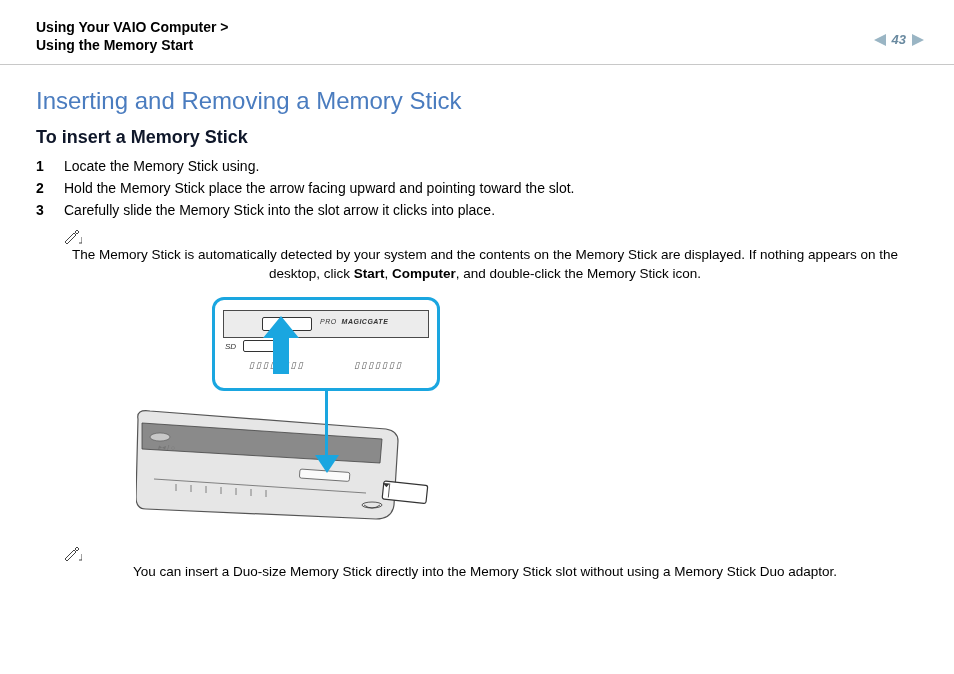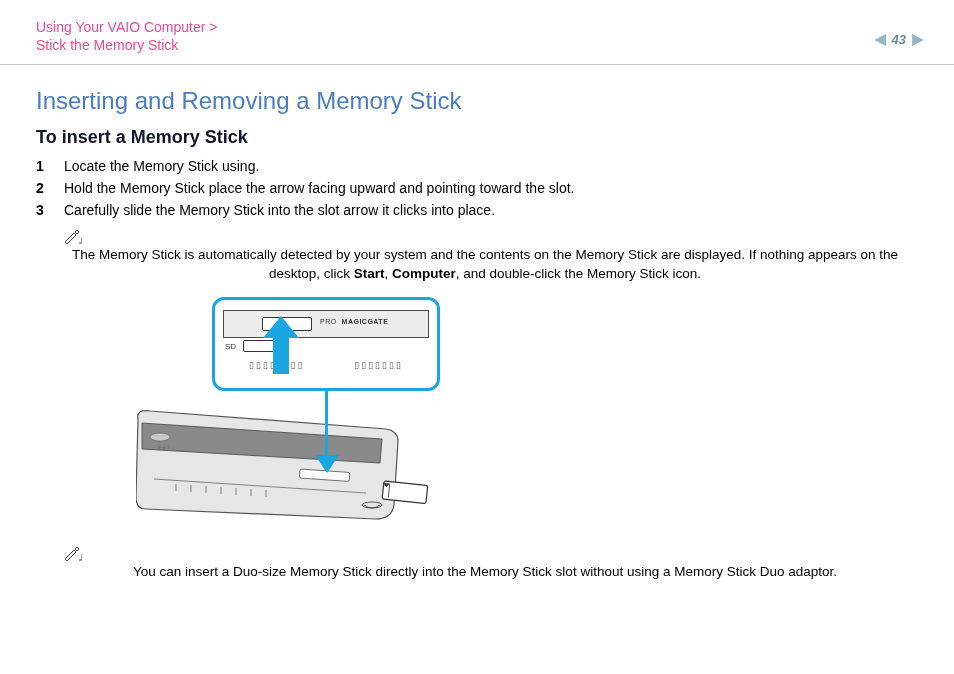"Using Your VAIO Computer >" .breadcrumb { color: #ec4899 -> #000000; font-weight: normal -> bold }
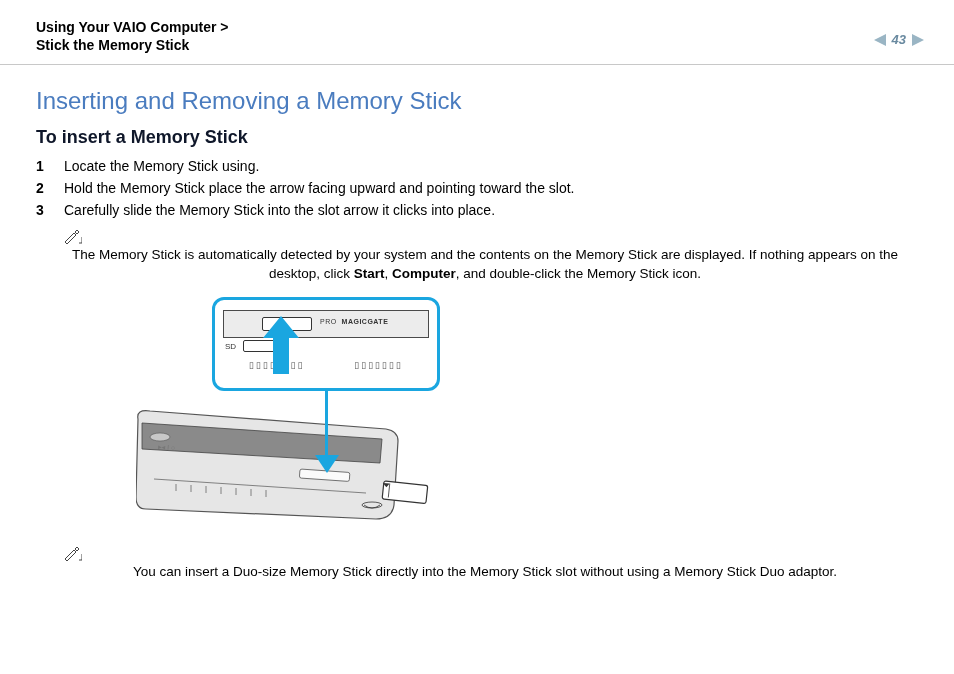"Stick the Memory Stick" div { text: Stick the Memory Stick -> Using the Memory Start }
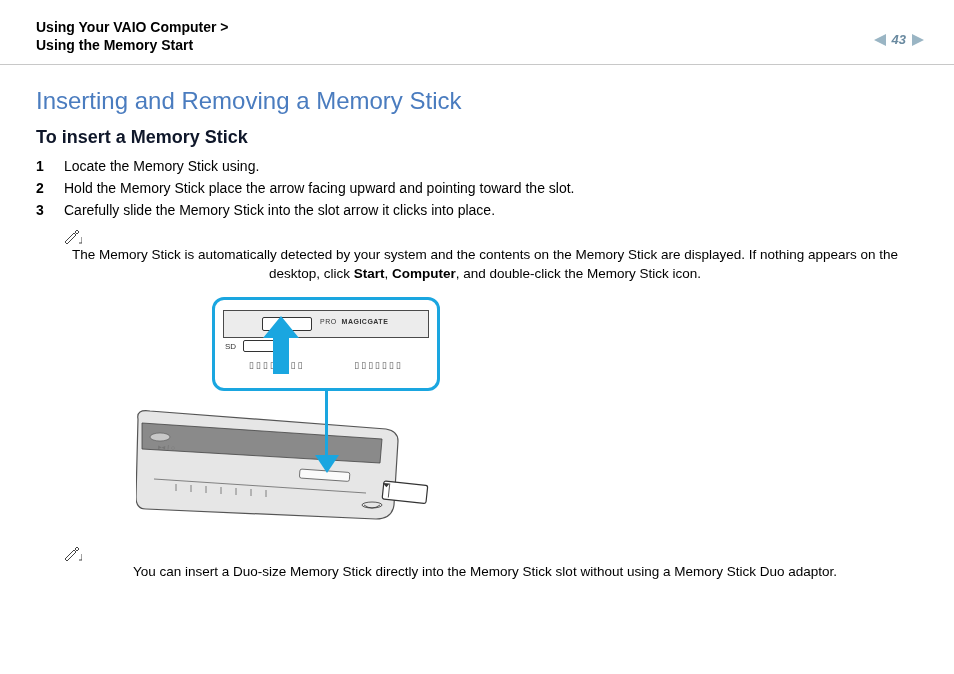"SD" .figure { font-style: none -> italic }
